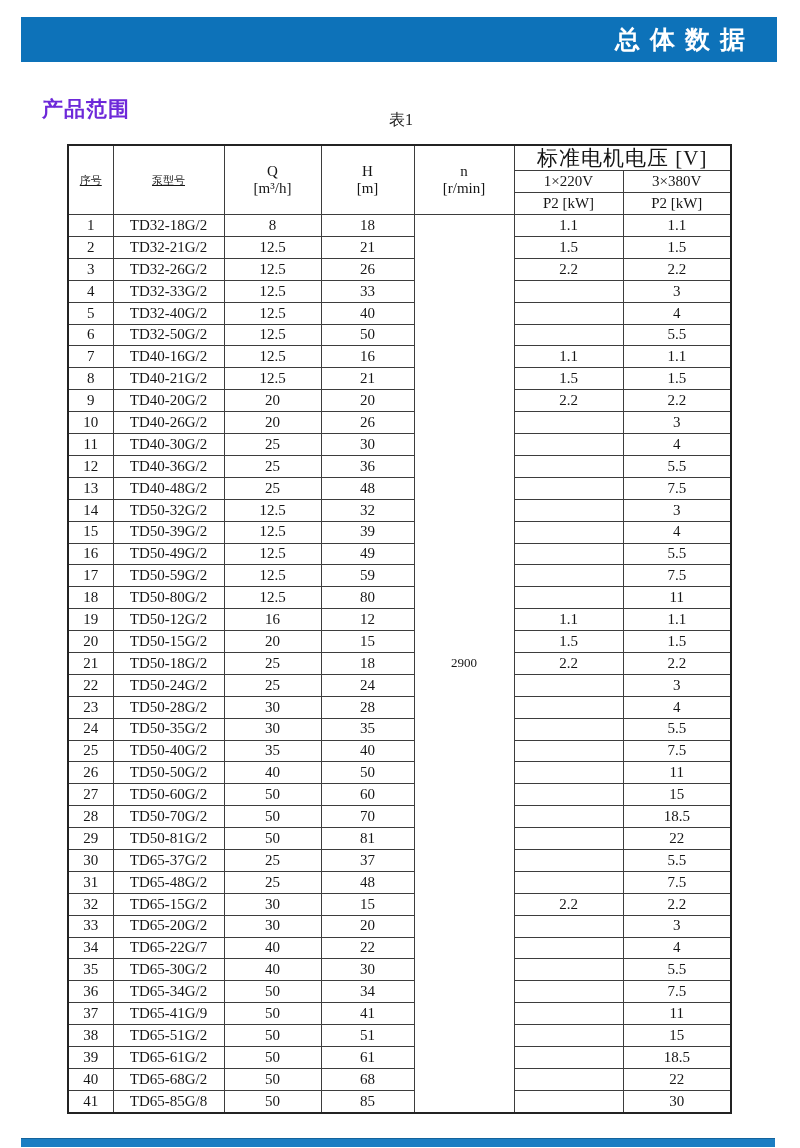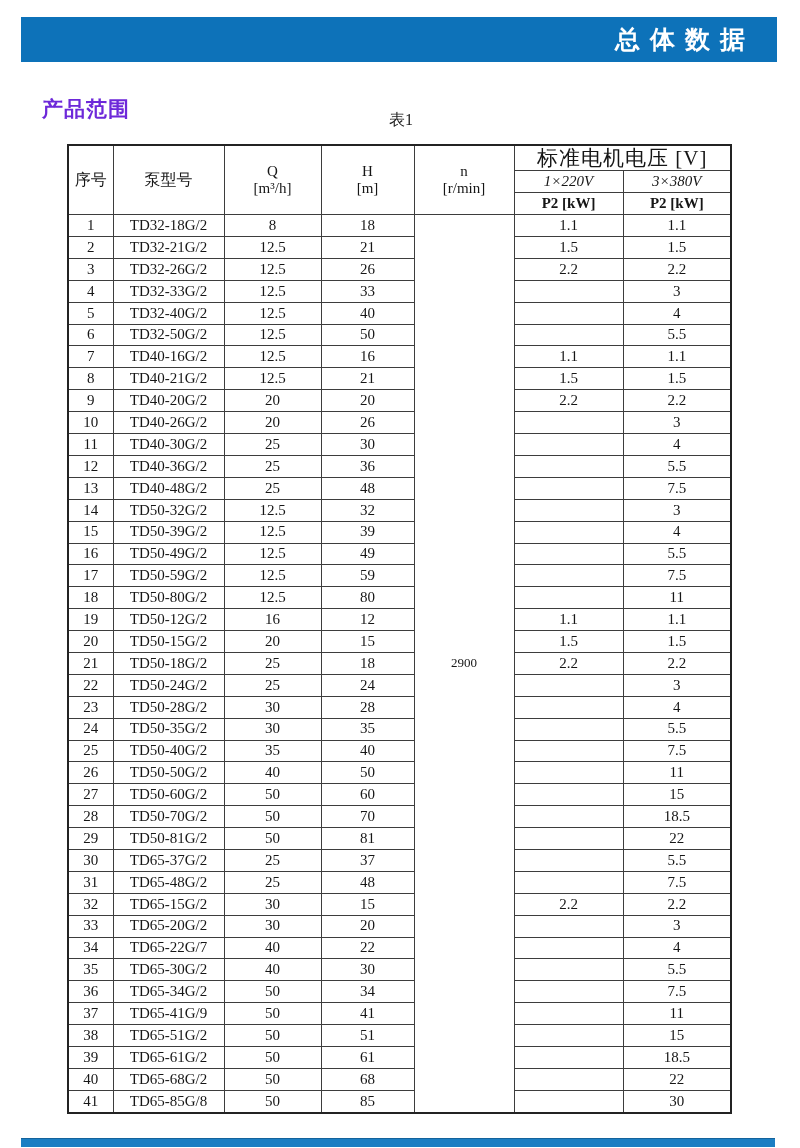"序号" .product-table thead th.cn { font-size: 16px -> 11px; text-decoration: none -> underline }
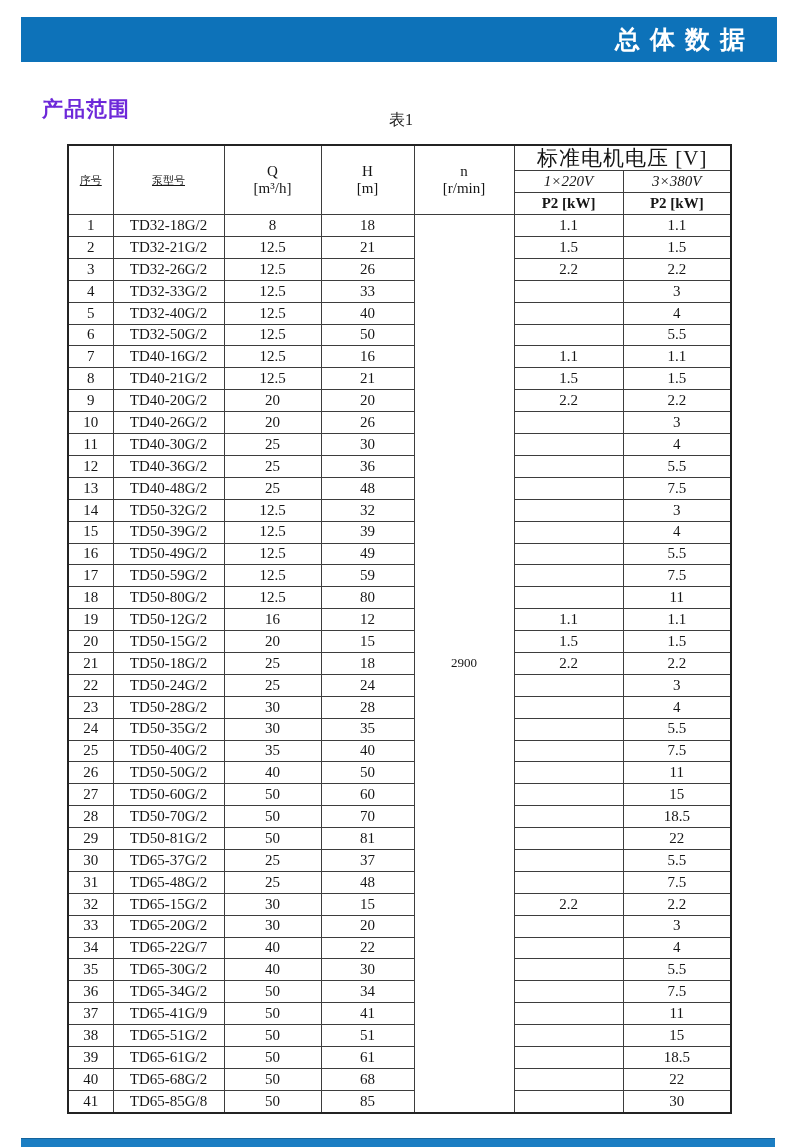"1×220V" .product-table thead tr.h2 th { font-style: italic -> none }
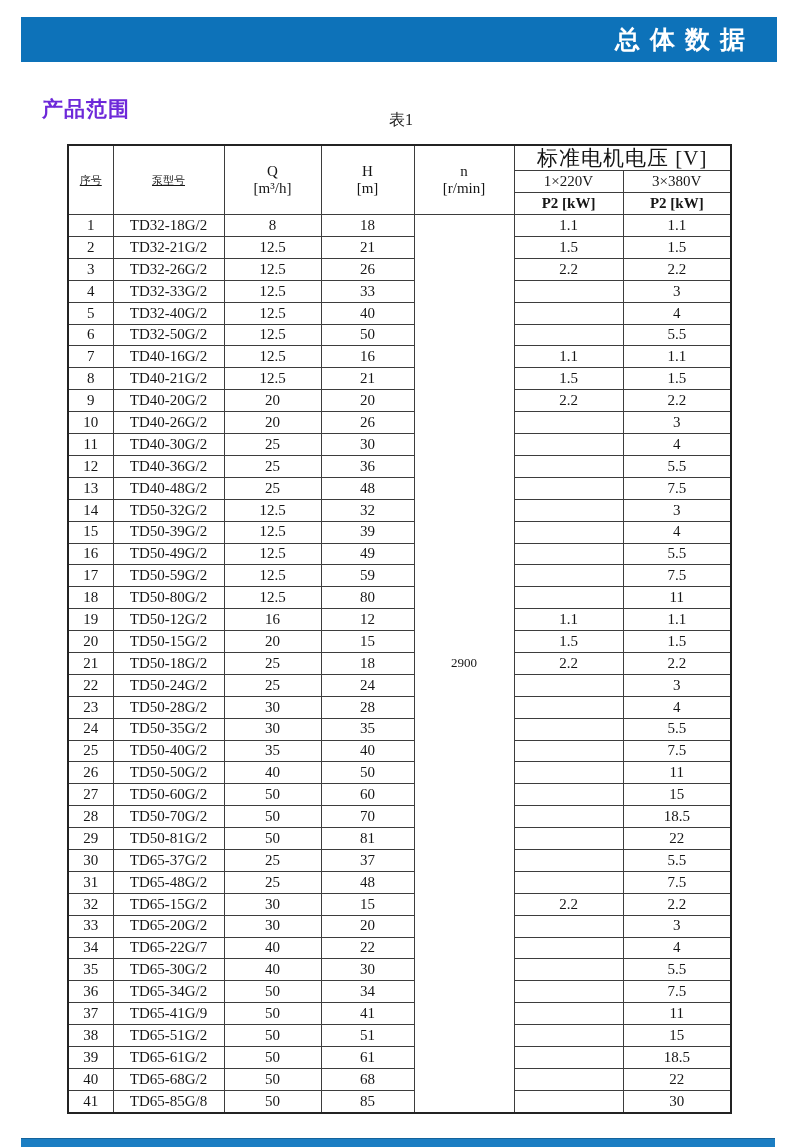"P2 [kW]" .product-table thead tr.h3 th { font-weight: bold -> none }
